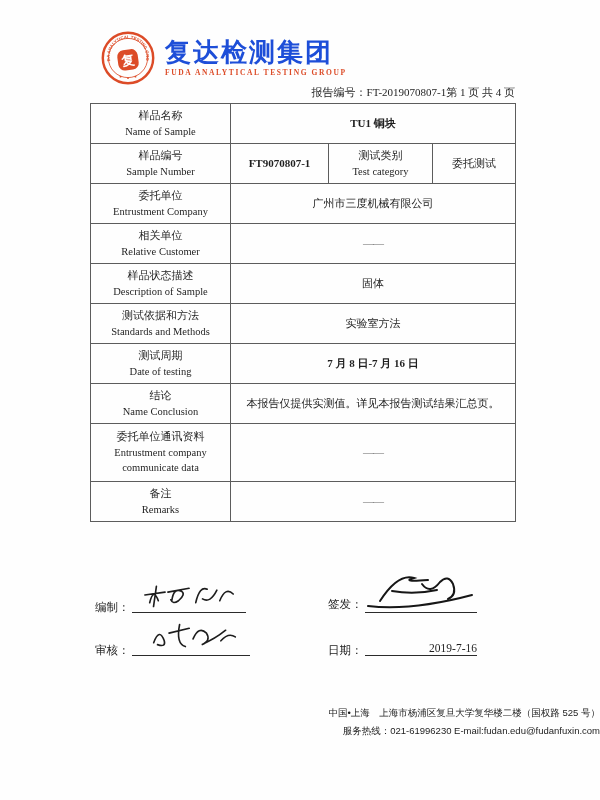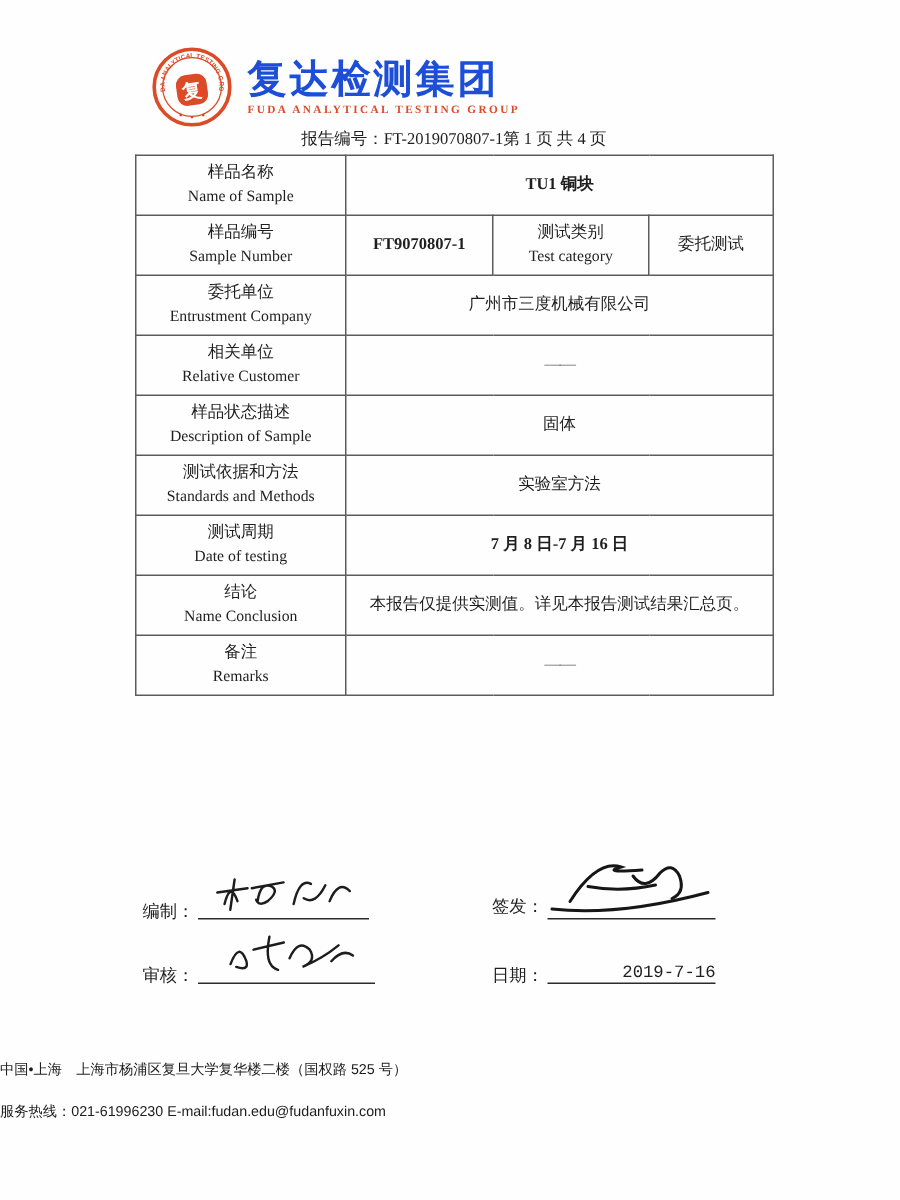"报告编号：FT-2019070807-1" .report-line { justify-content: center -> flex-end }
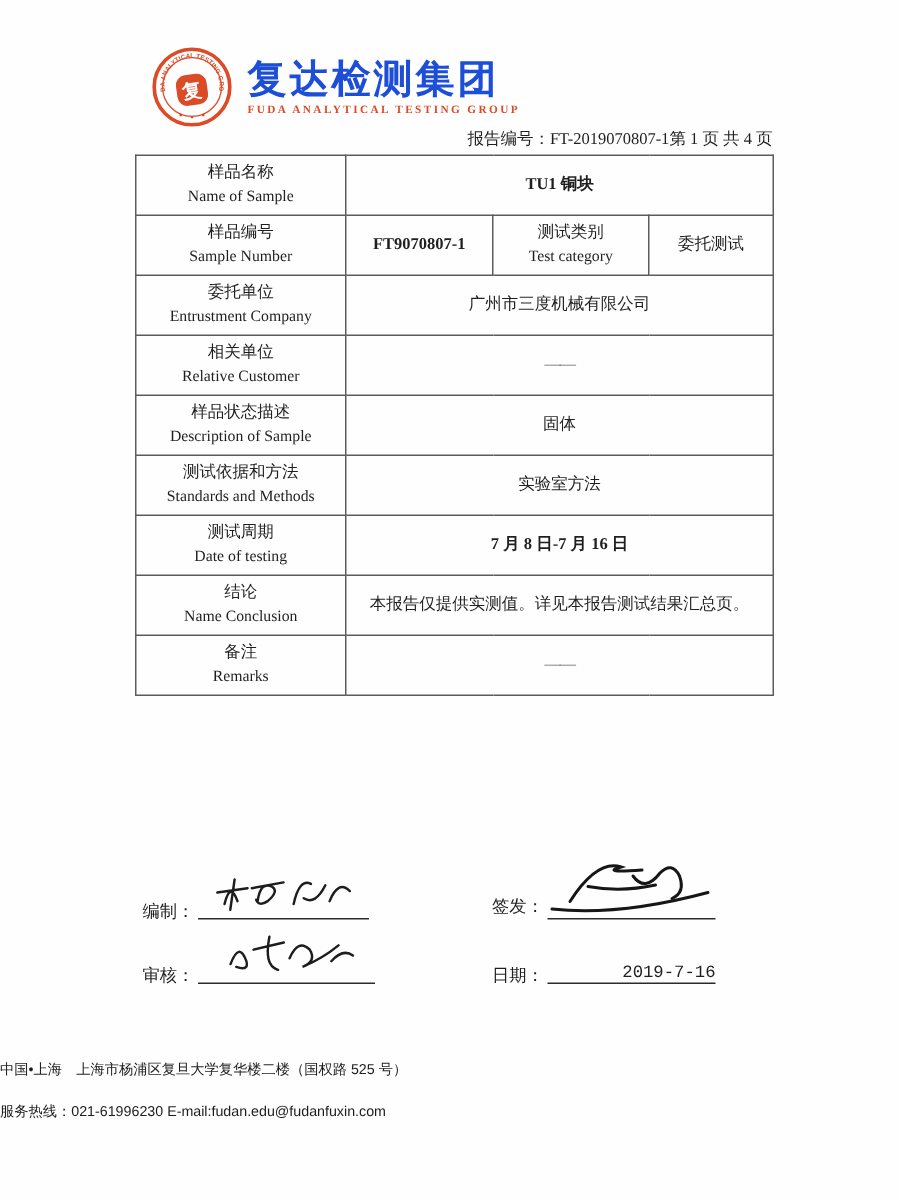"委托单位通讯资料" tr.h58 { html: none -> <tr> <td> <div>委托单位通讯资料</div> <div>Entrustment company</div> <div>communicate data</div> </td> <td>——</td> </tr> }
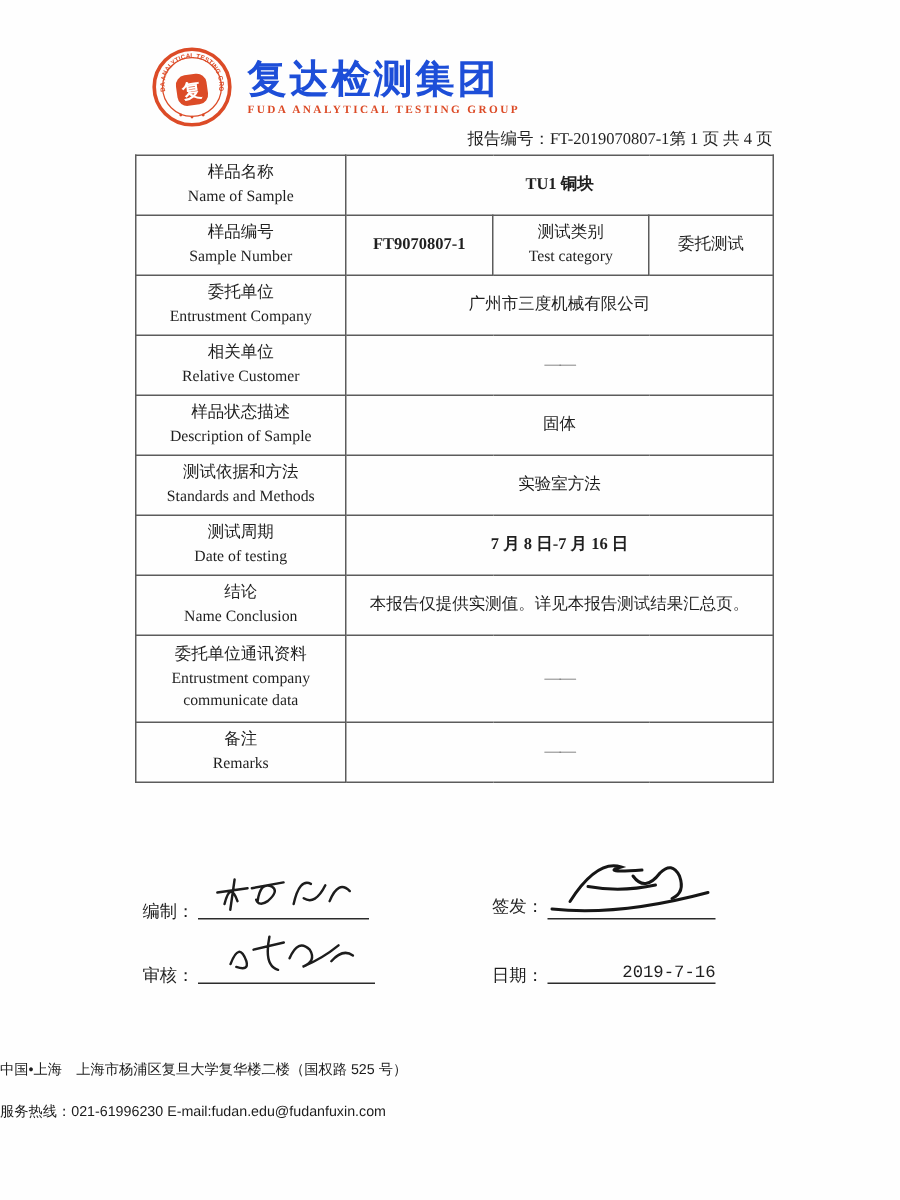"编制：" .sig-area { font-family: Liberation Mono, monospace -> none }
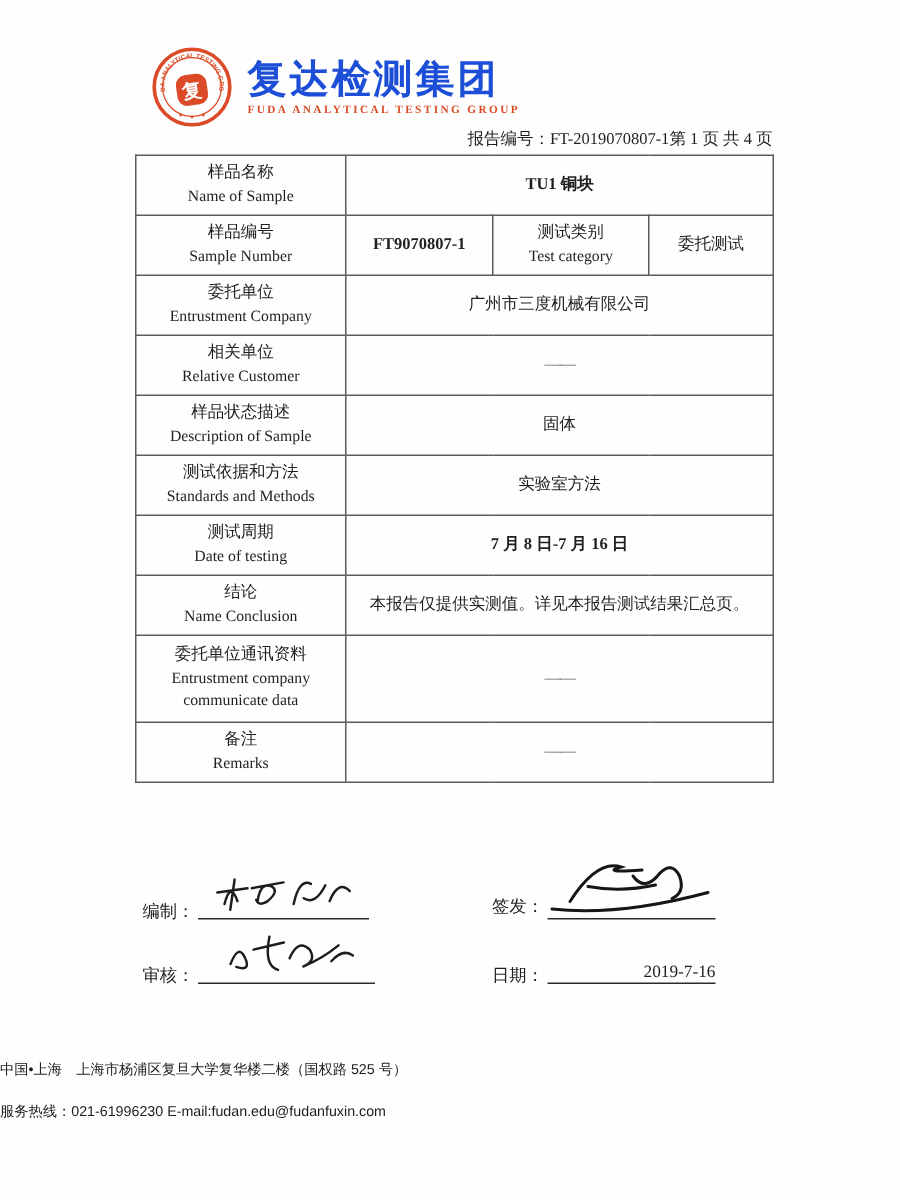"中国•上海 上海市杨浦区复旦大学复华楼二楼（国权路 525 号）" .footer { text-align: left -> right }
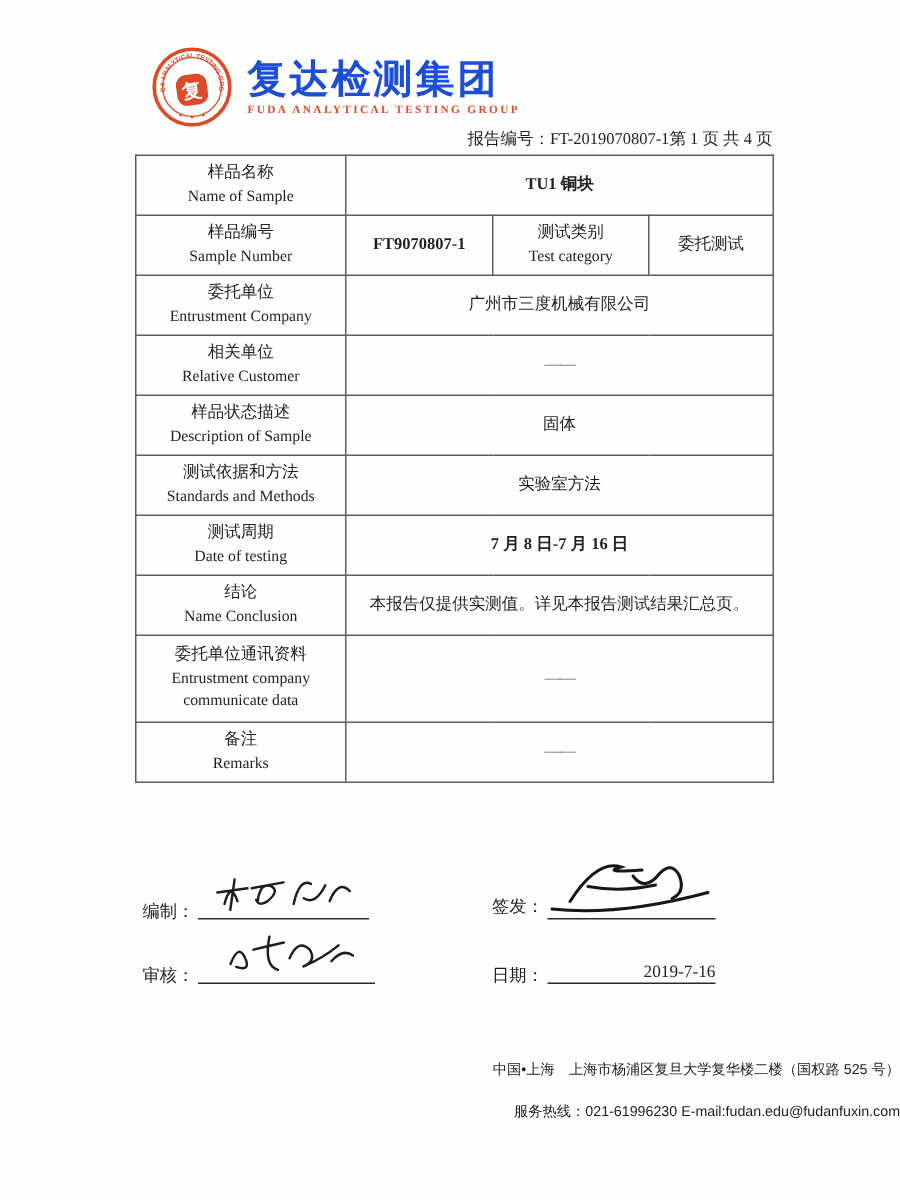"服务热线：021-61996230" .footer-line2 { margin-top: 15px -> 5px }
